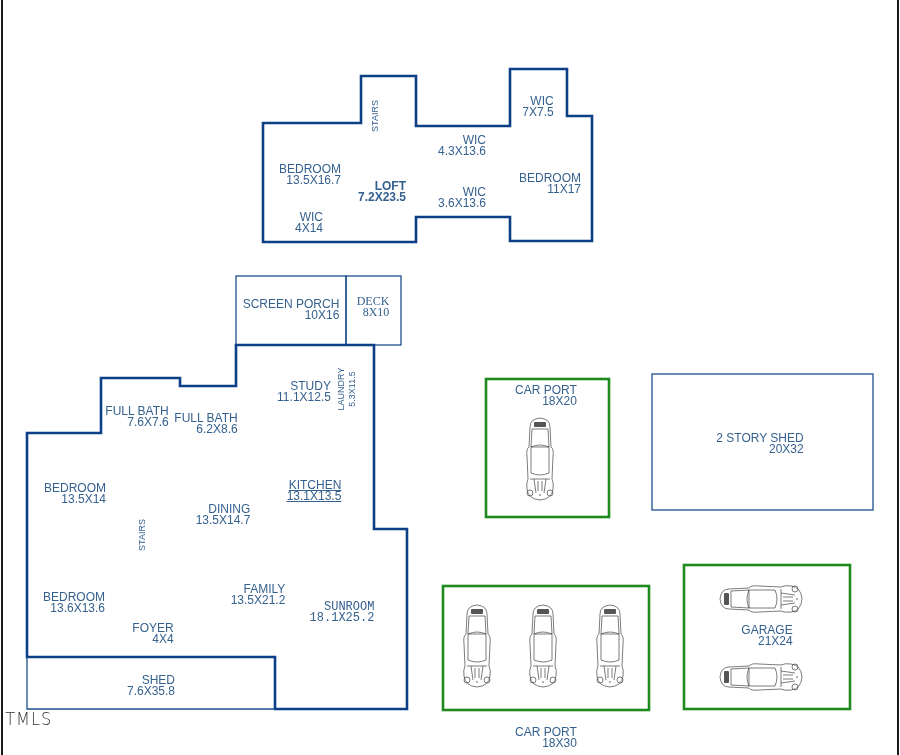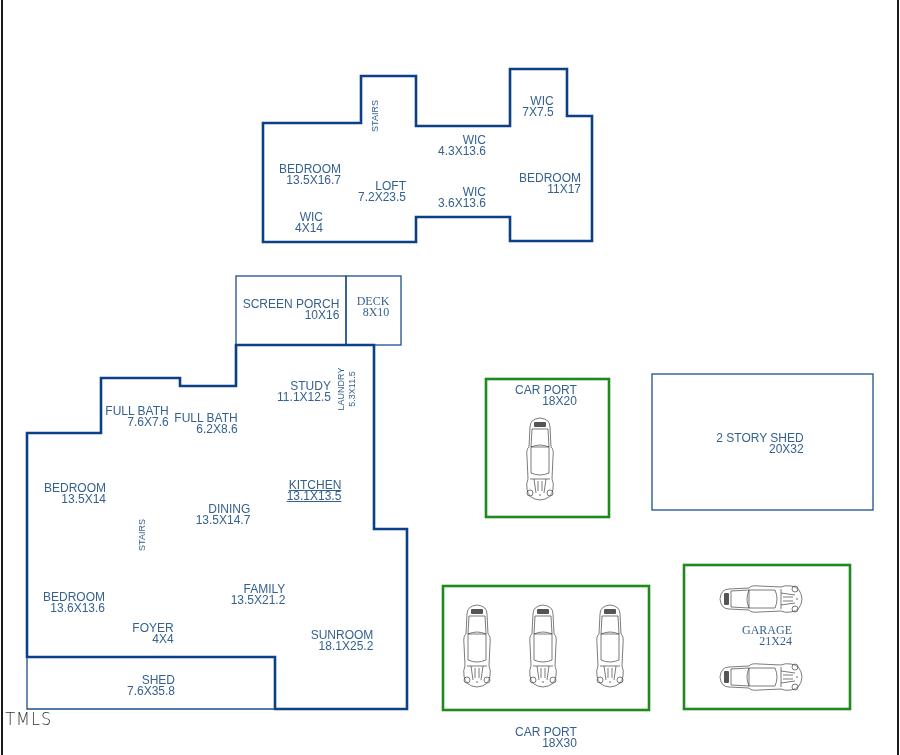"LOFT" div.lbl { font-weight: none -> bold }
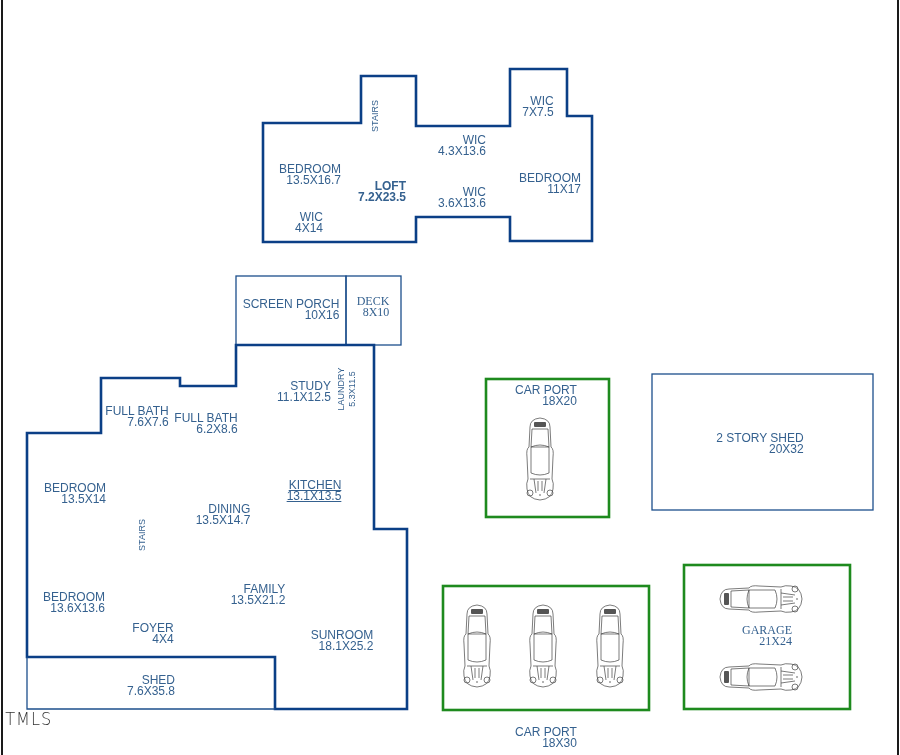"SUNROOM" div.lbl { font-family: none -> Liberation Mono, monospace; top: 630px -> 602px }
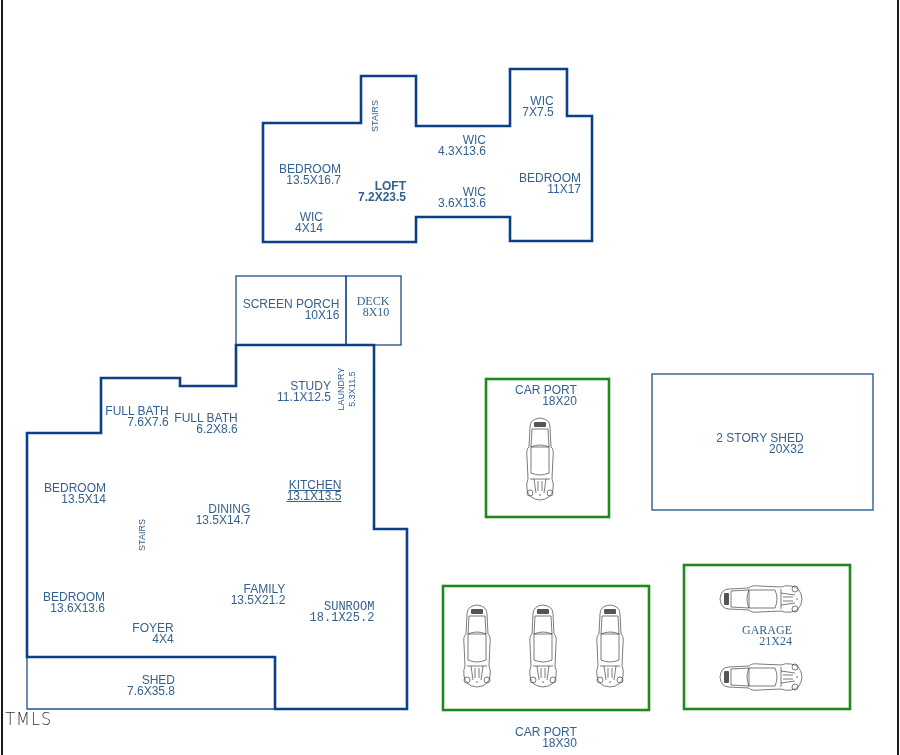"GARAGE" div.lbl { font-family: Liberation Serif, serif -> none }
